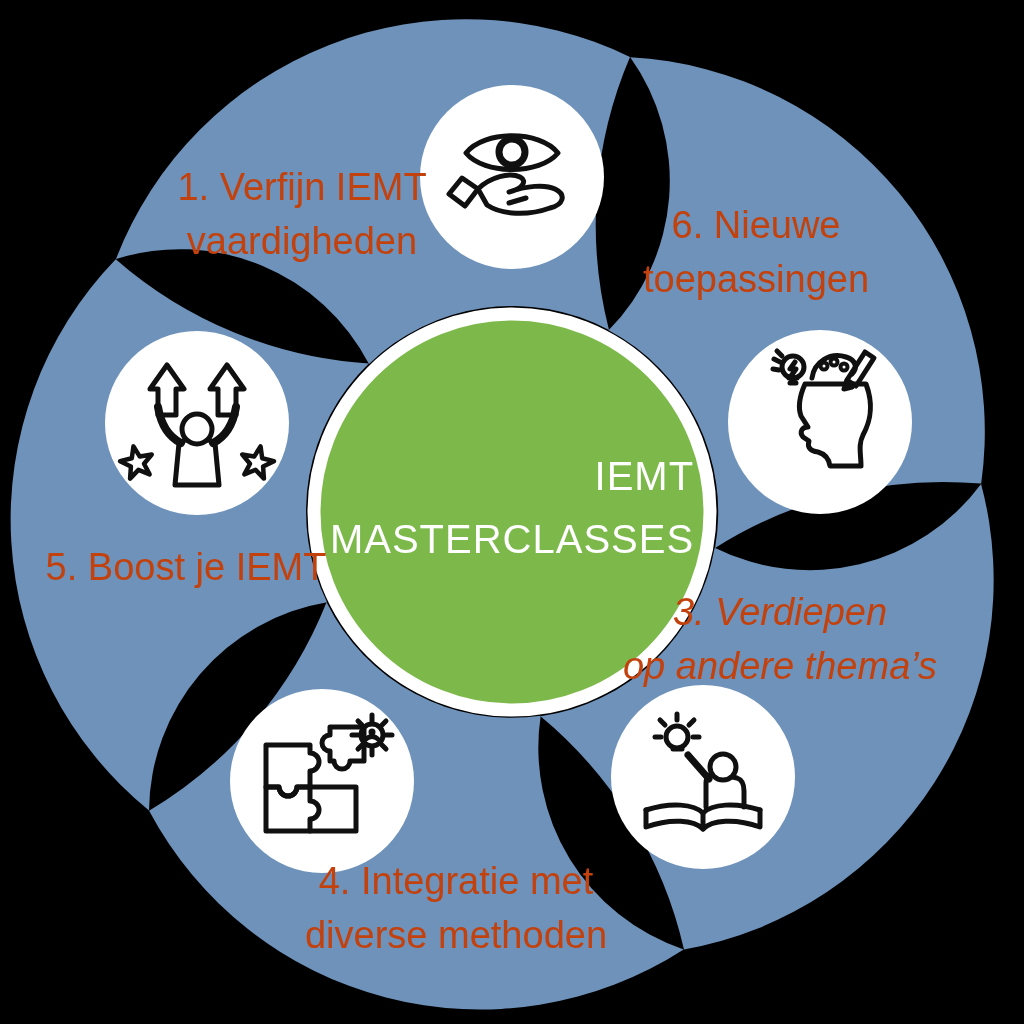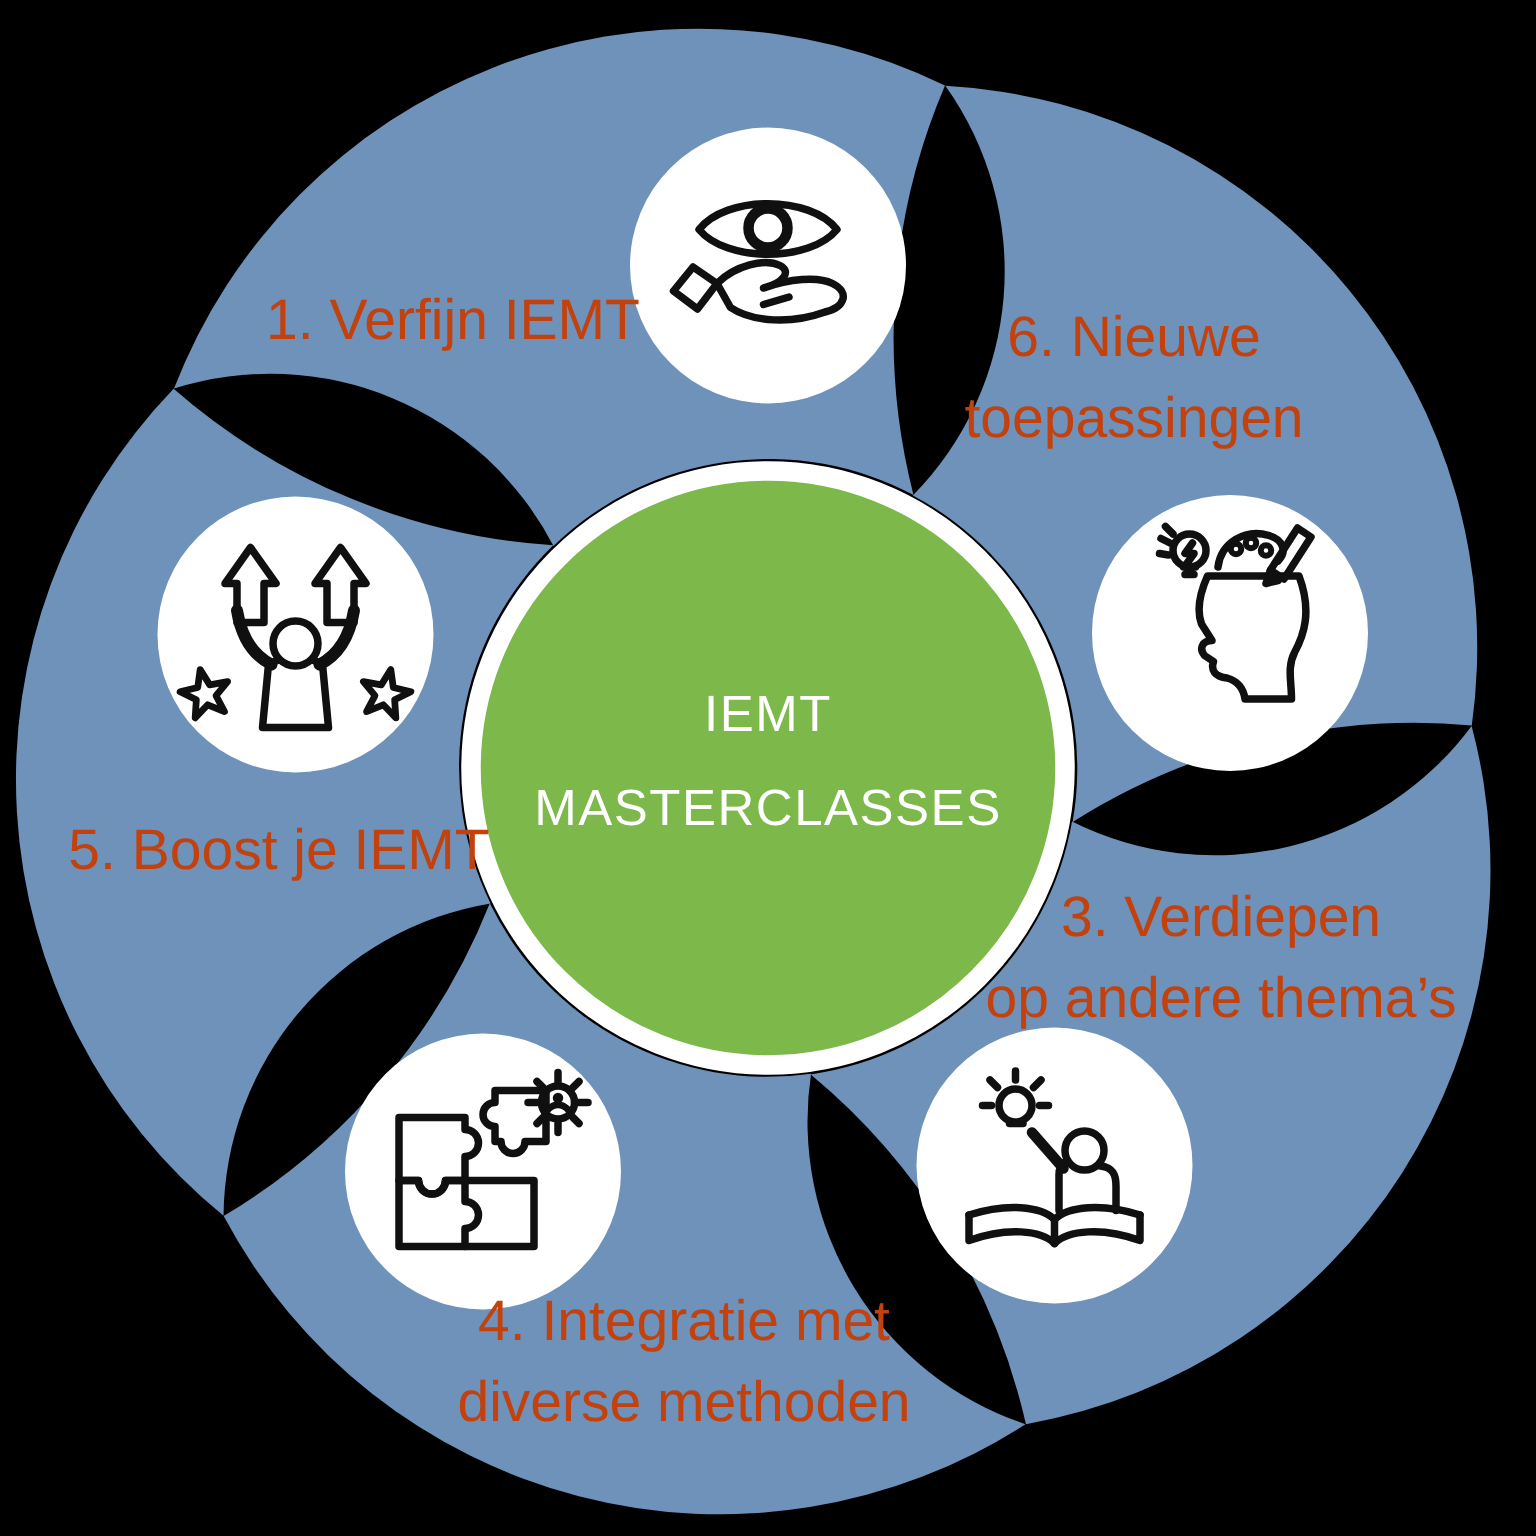"vaardigheden" span { html: none -> <span>vaardigheden</span> }
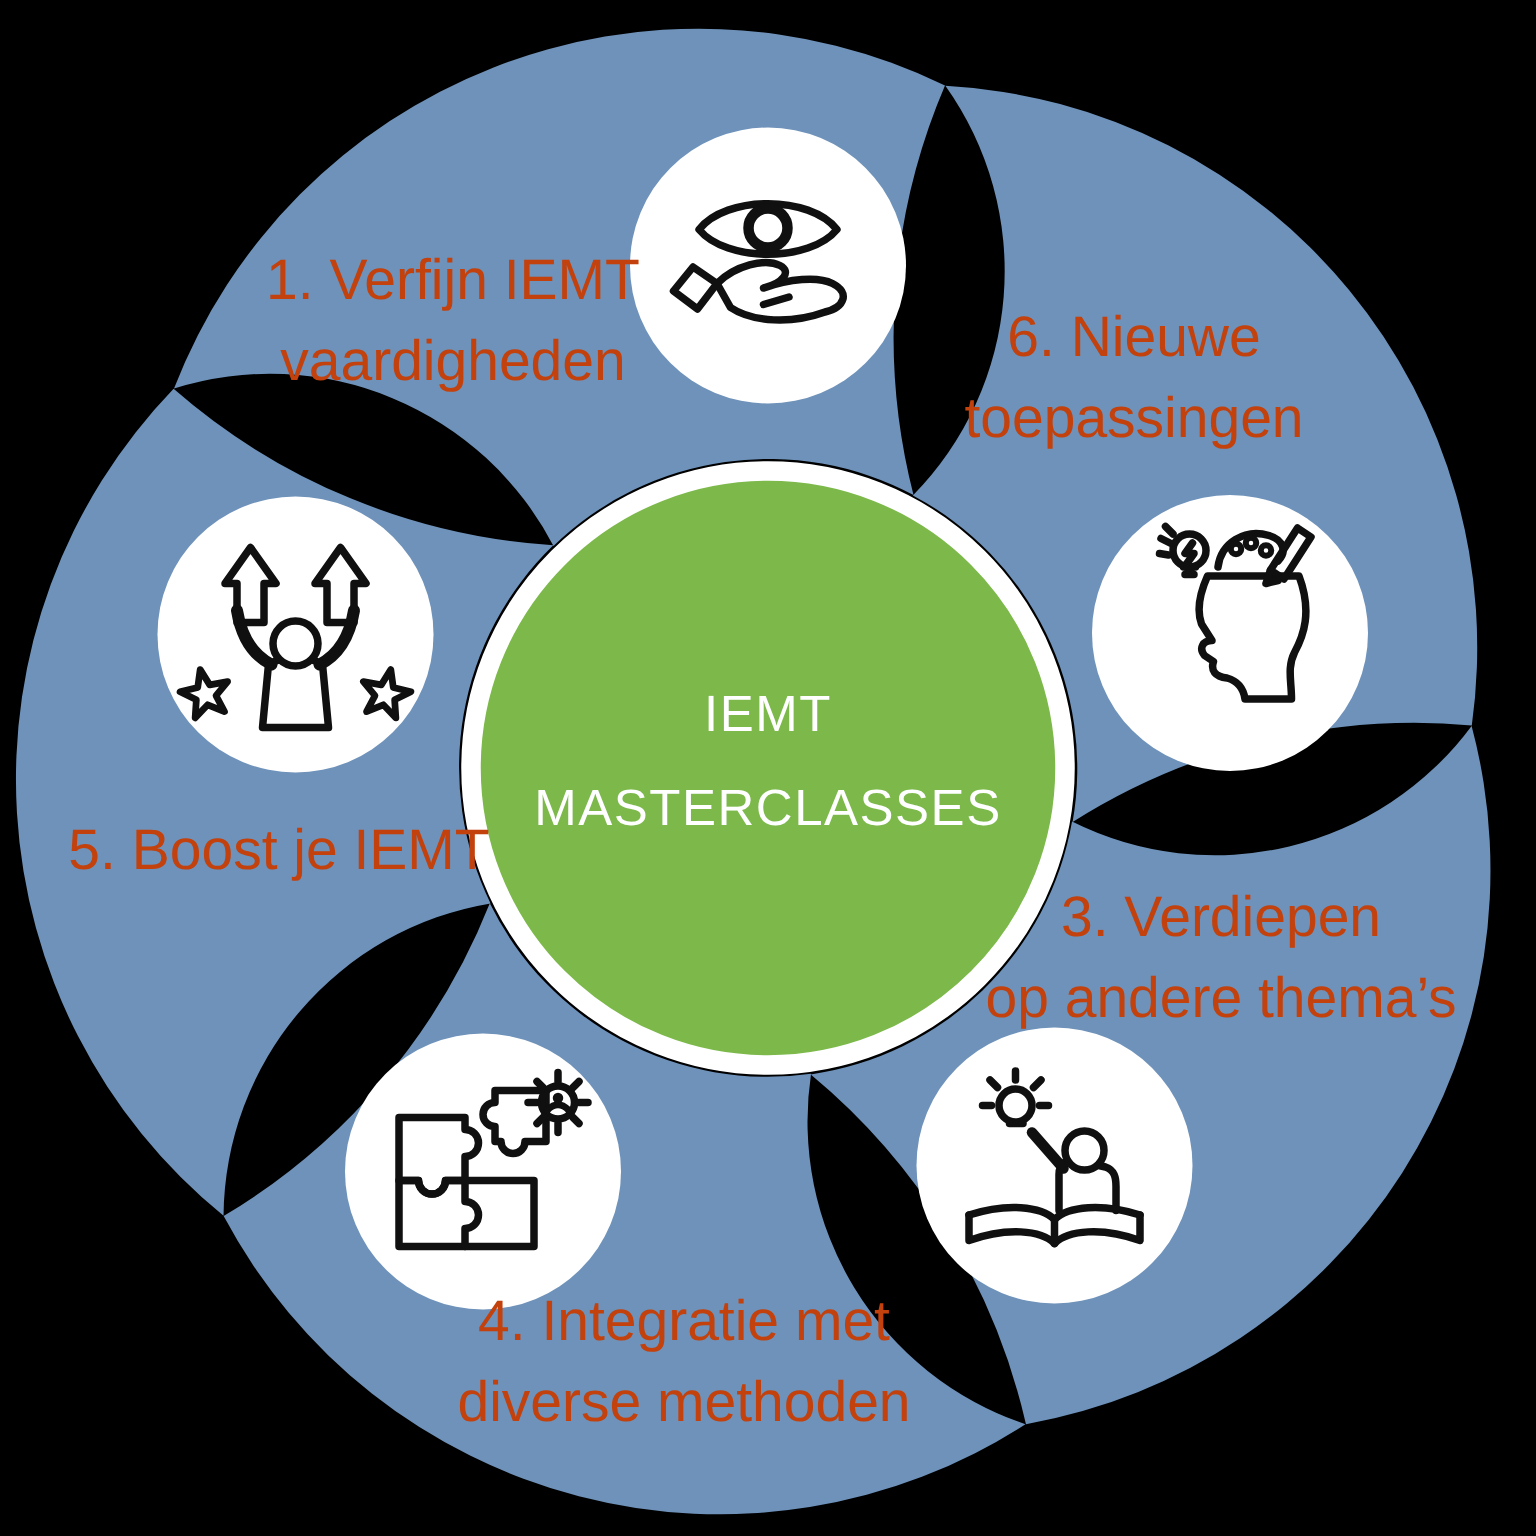"IEMT" .center-title { font-size: 34px -> 40px; text-align: center -> right }
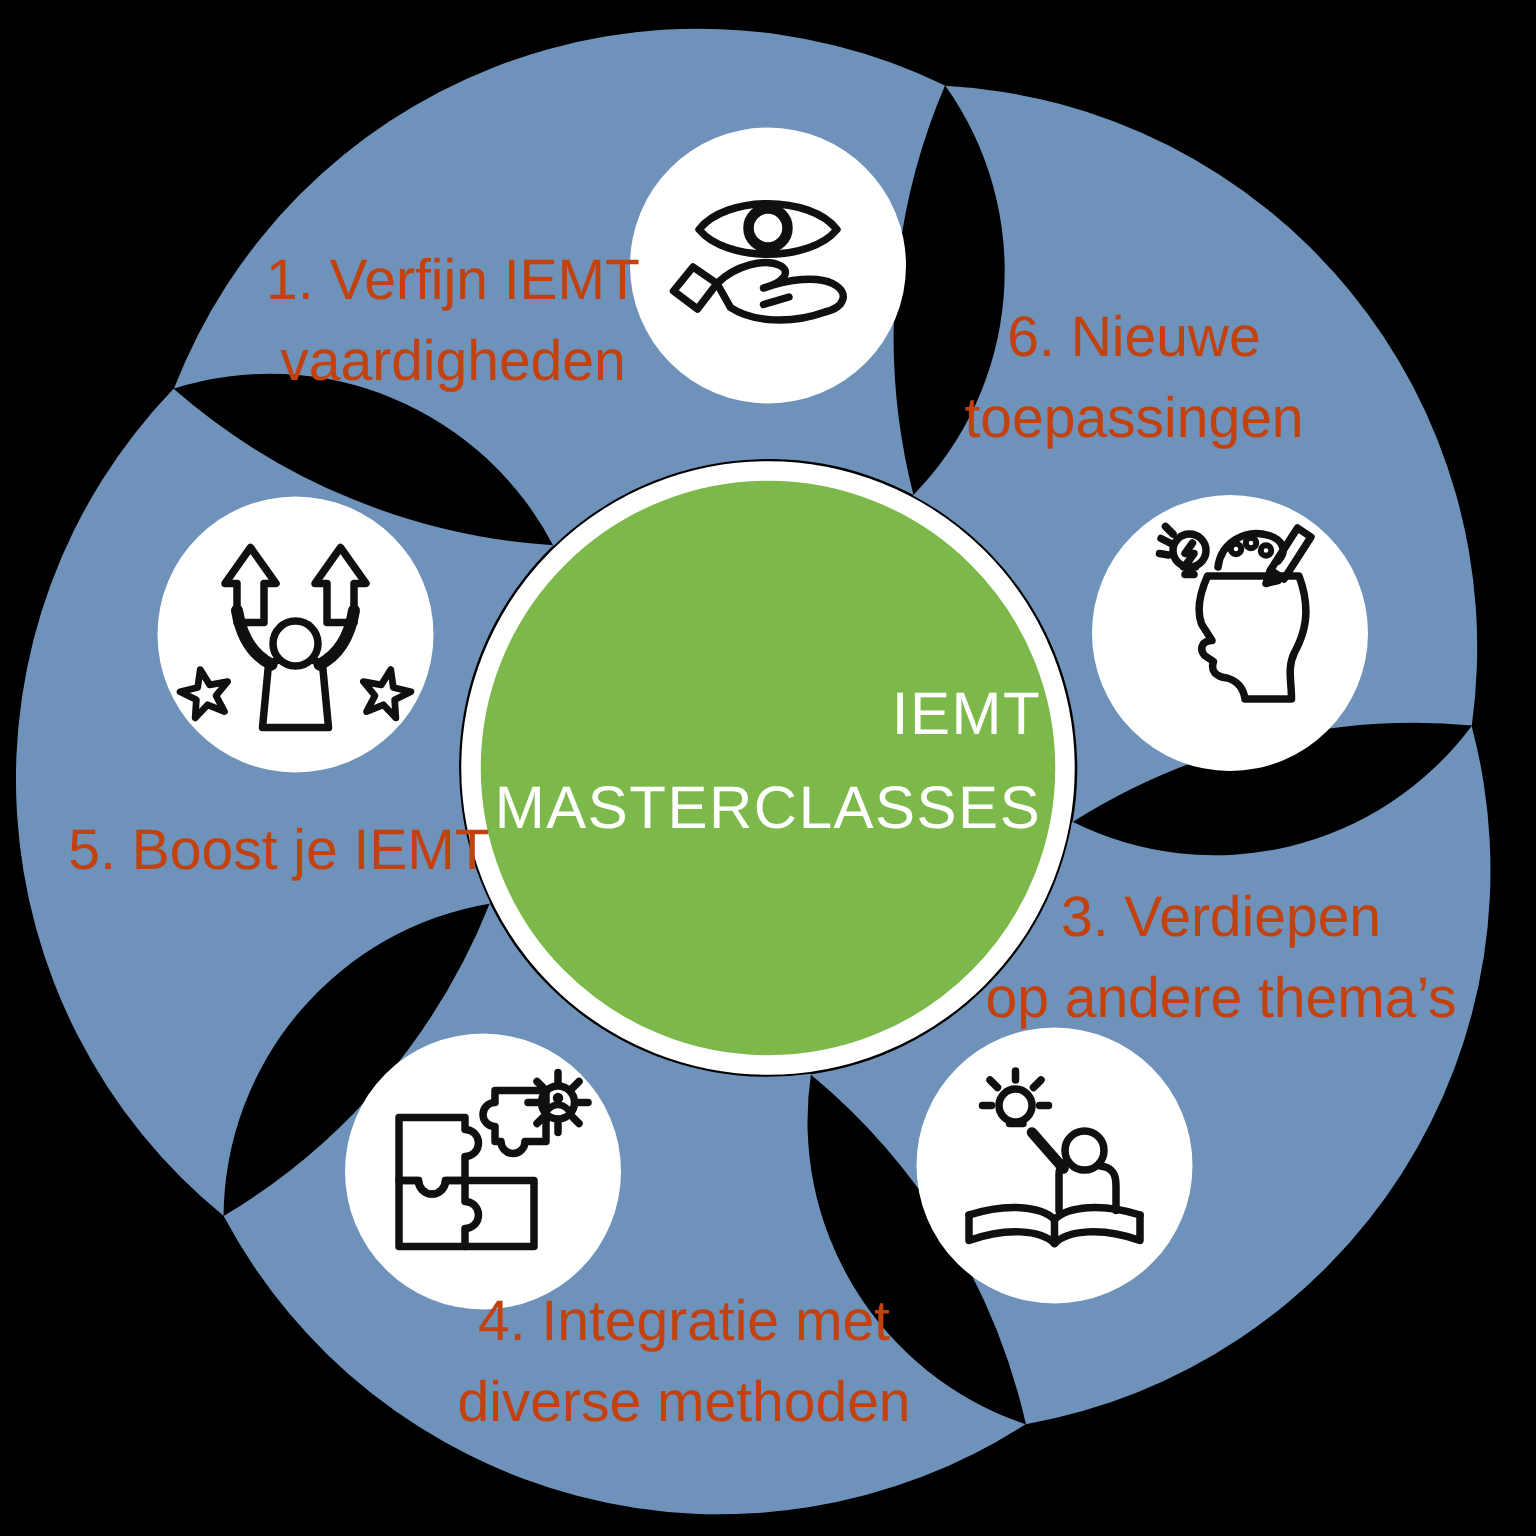"3. Verdiepen" div.step-label { font-style: none -> italic; left: 814px -> 780px }
